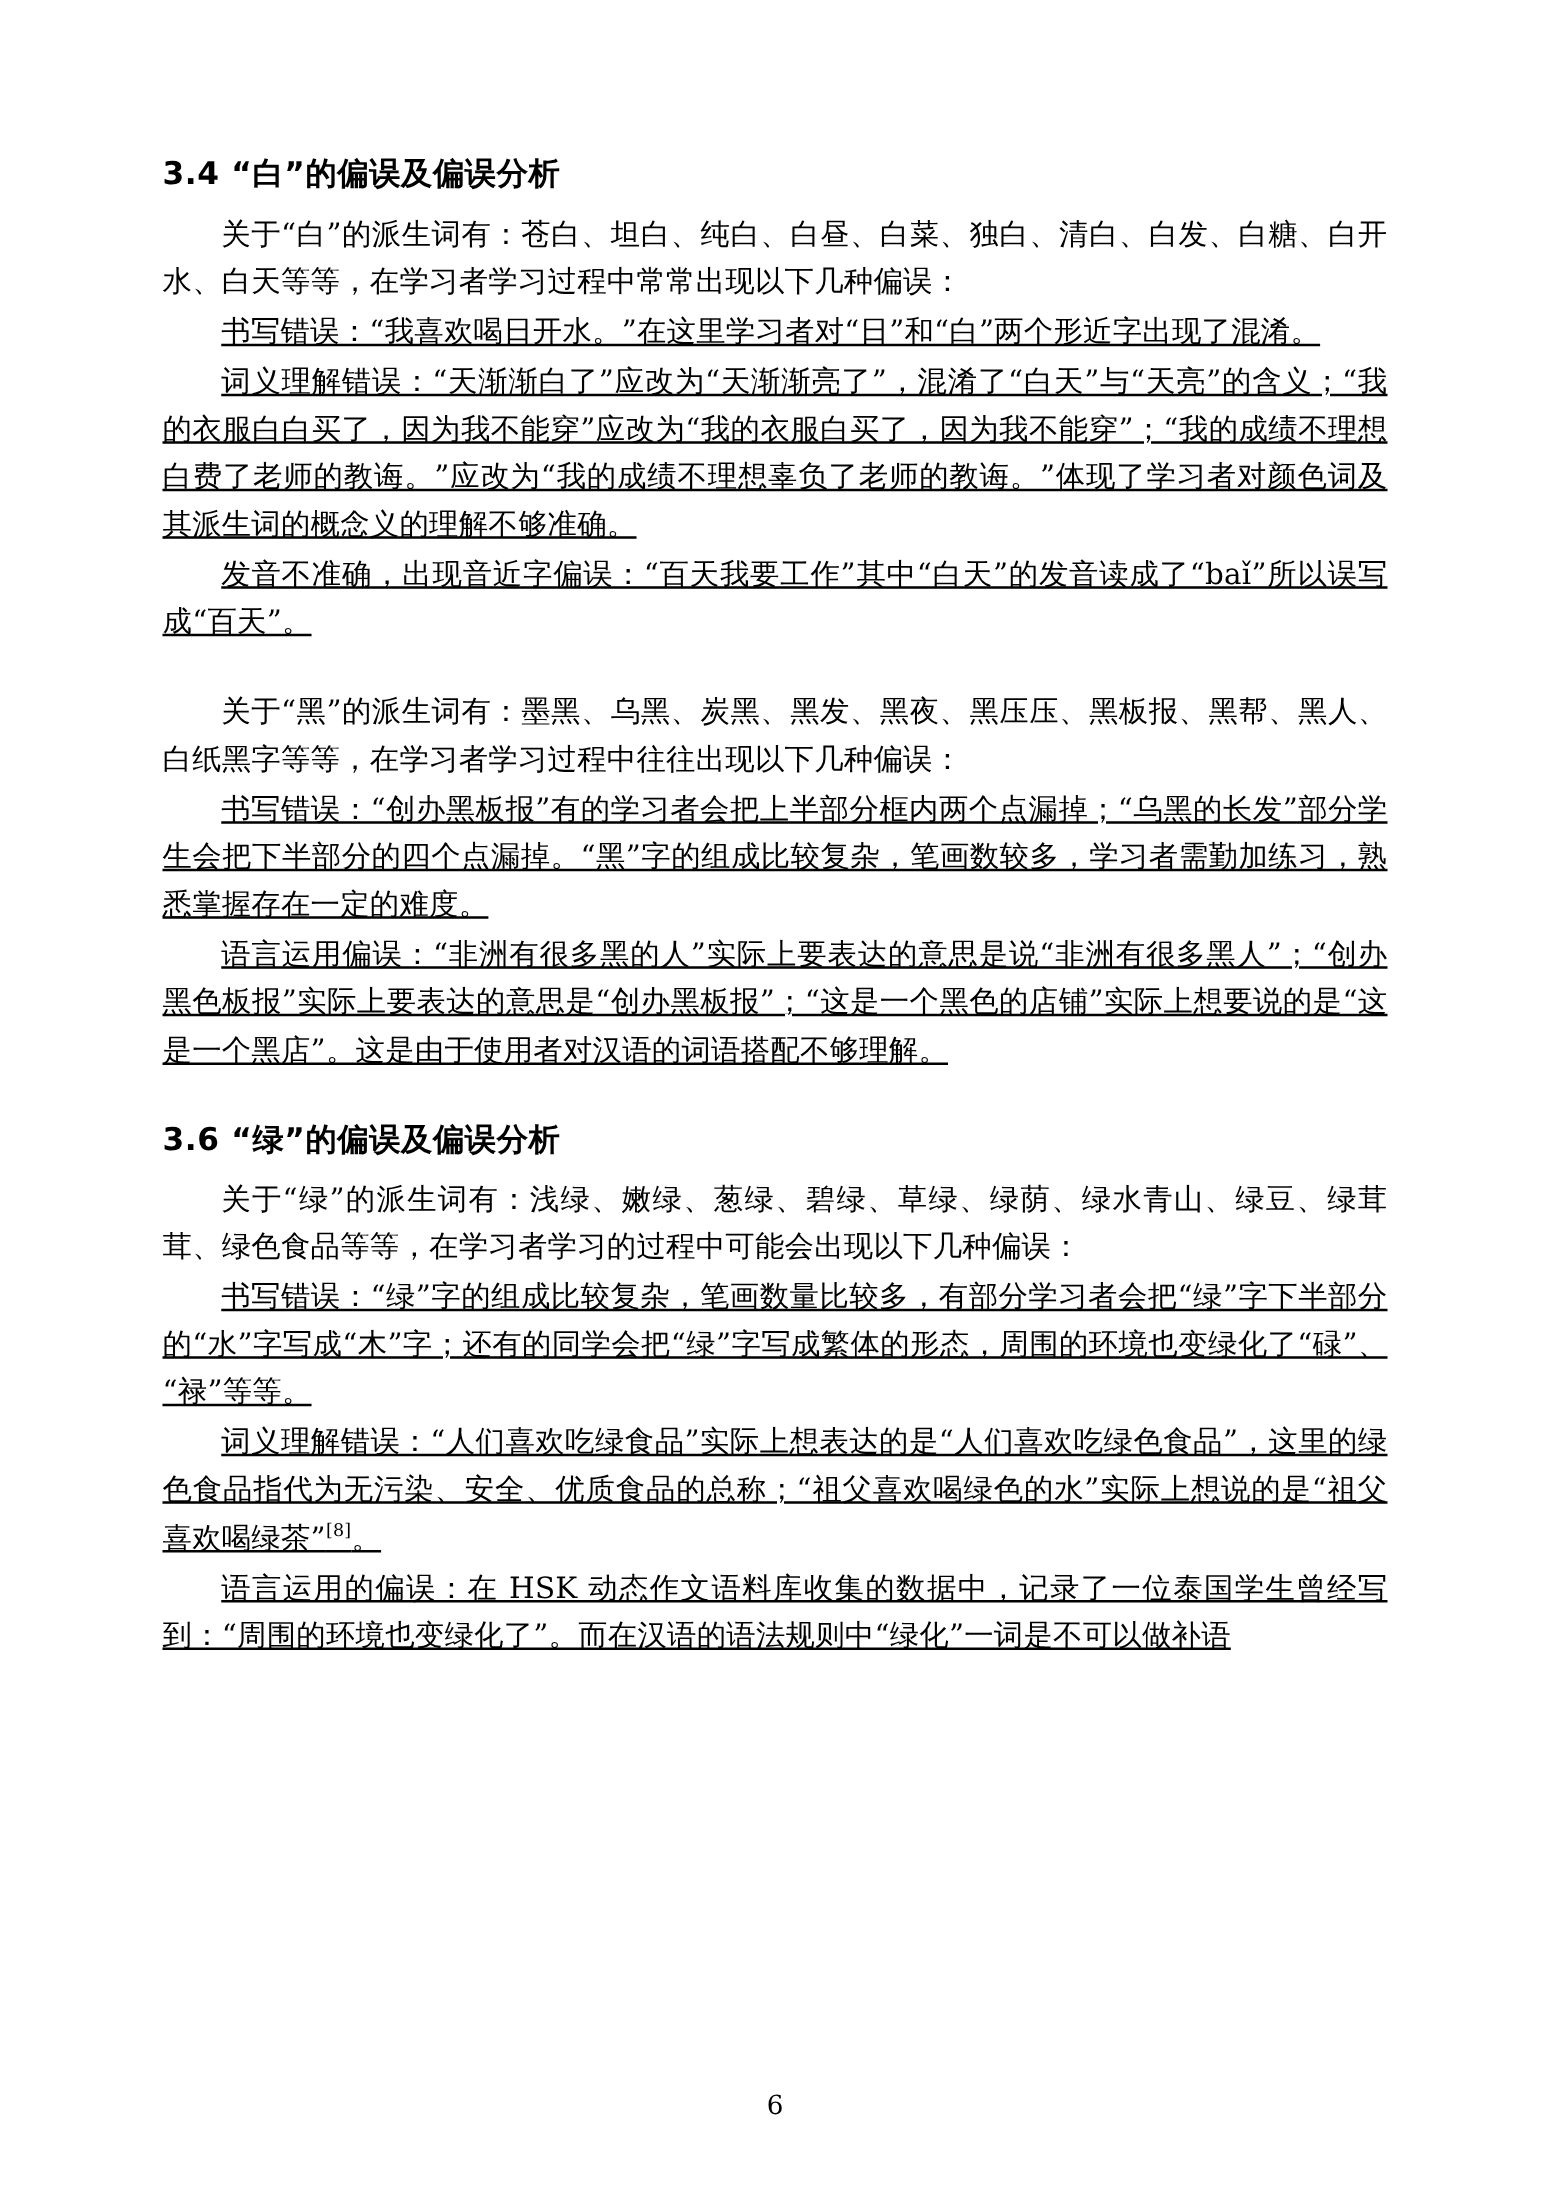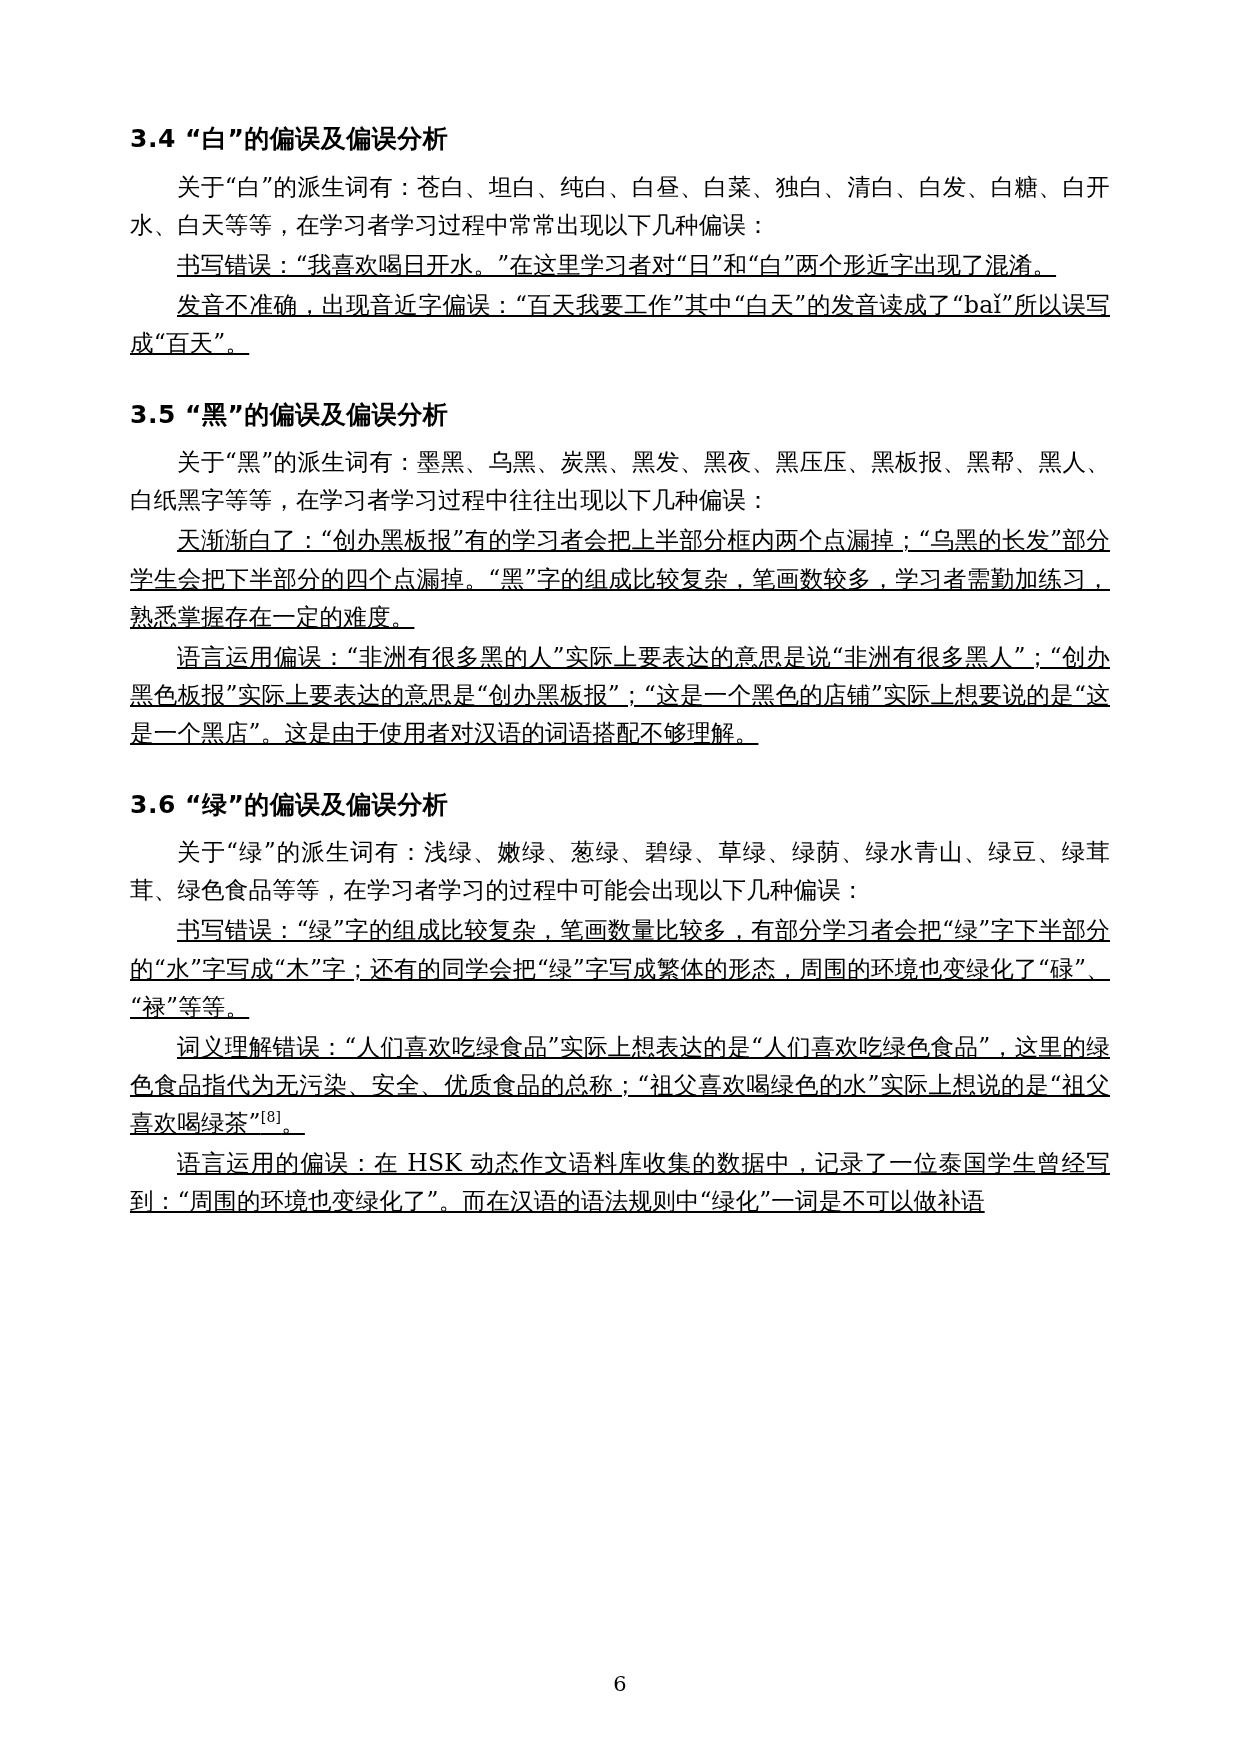"词义理解错误：“天渐渐白了”应改为“天渐渐亮了”，混淆了“白天”与“天亮”的含义" p.para { html: none -> <p>词义理解错误：“天渐渐白了”应改为“天渐渐亮了”，混淆了“白天”与“天亮”的含义；“我的衣服白白买了，因为我不能穿”应改为“我的衣服白买了，因为我不能穿”；“我的成绩不理想白费了老师的教诲。”应改为“我的成绩不理想辜负了老师的教诲。”体现了学习者对颜色词及其派生词的概念义的理解不够准确。</p> }
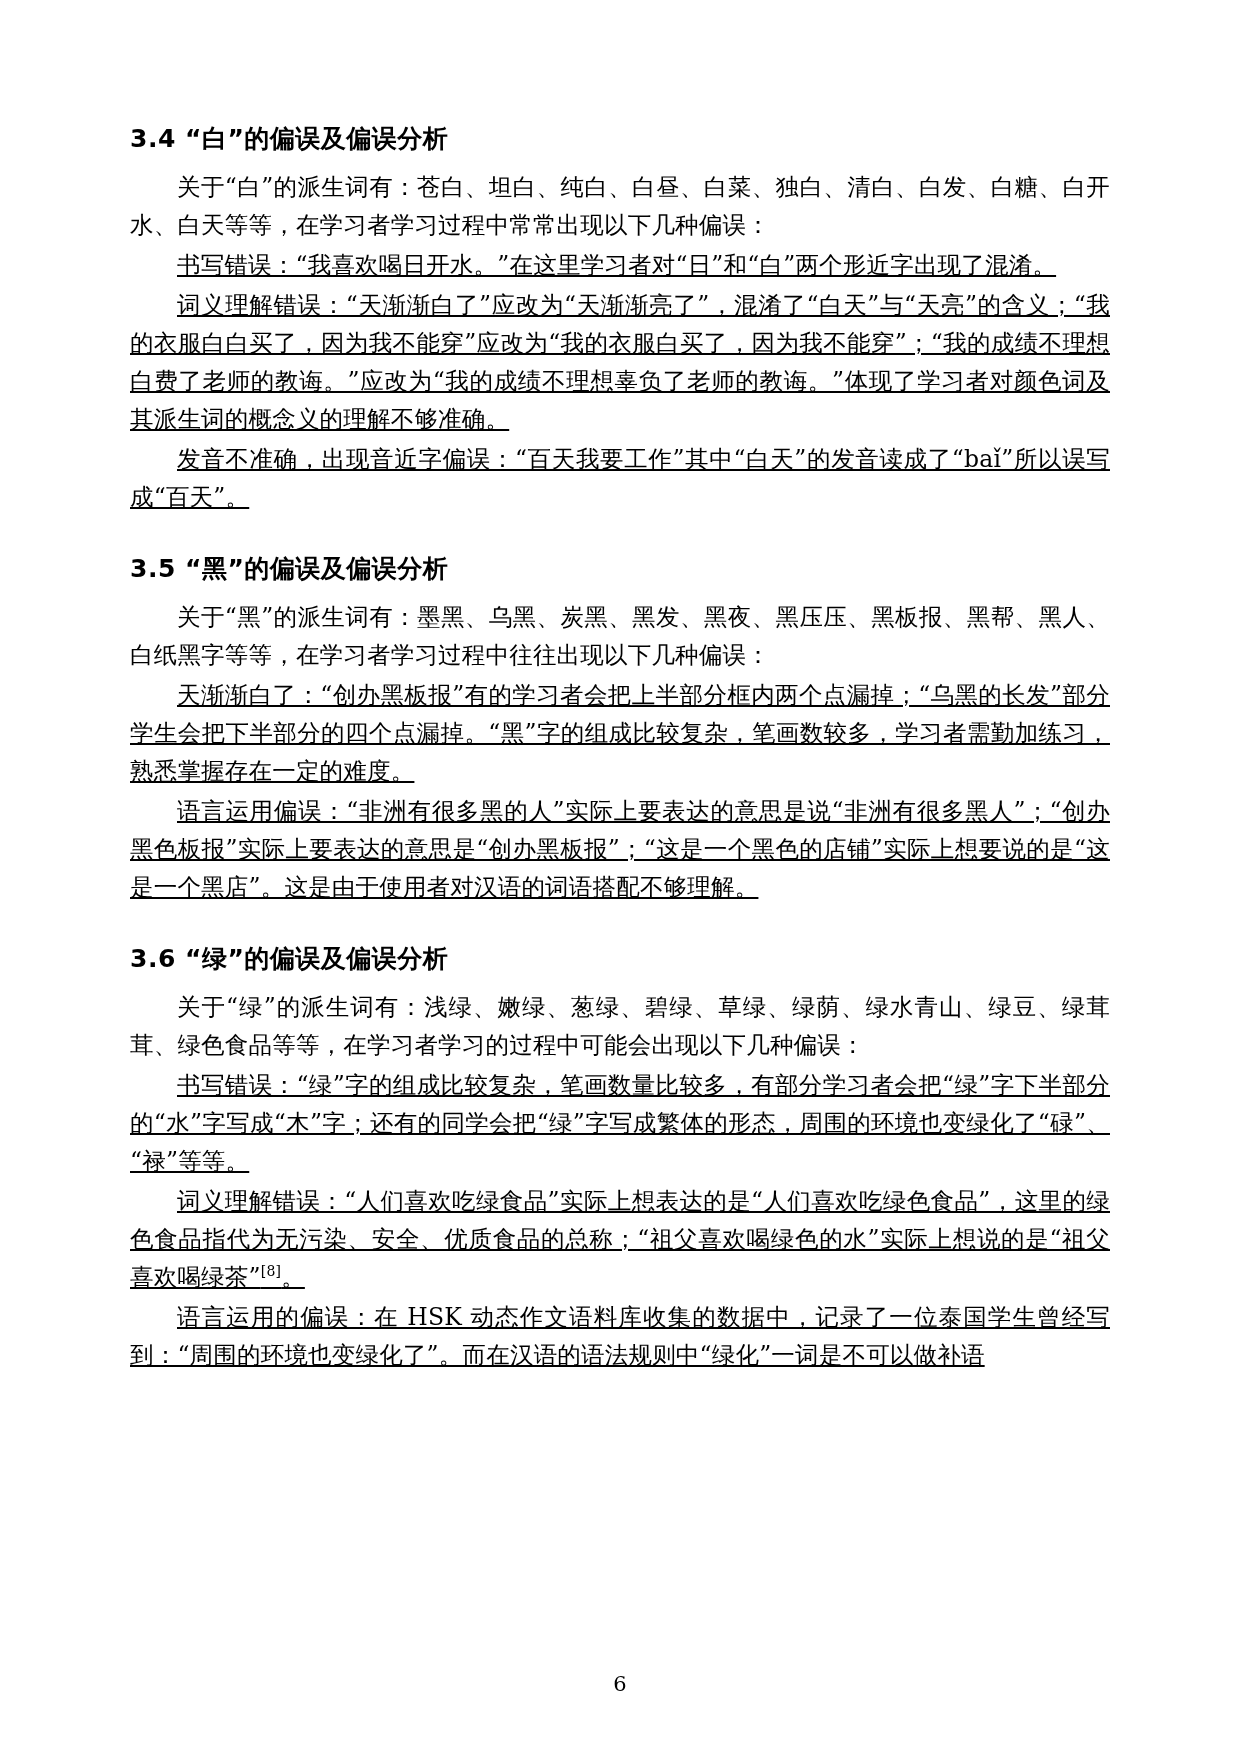"3.5 “黑”的偏误及偏误分析" h2.section-heading { html: <h2>3.5 “黑”的偏误及偏误分析</h2> -> none }
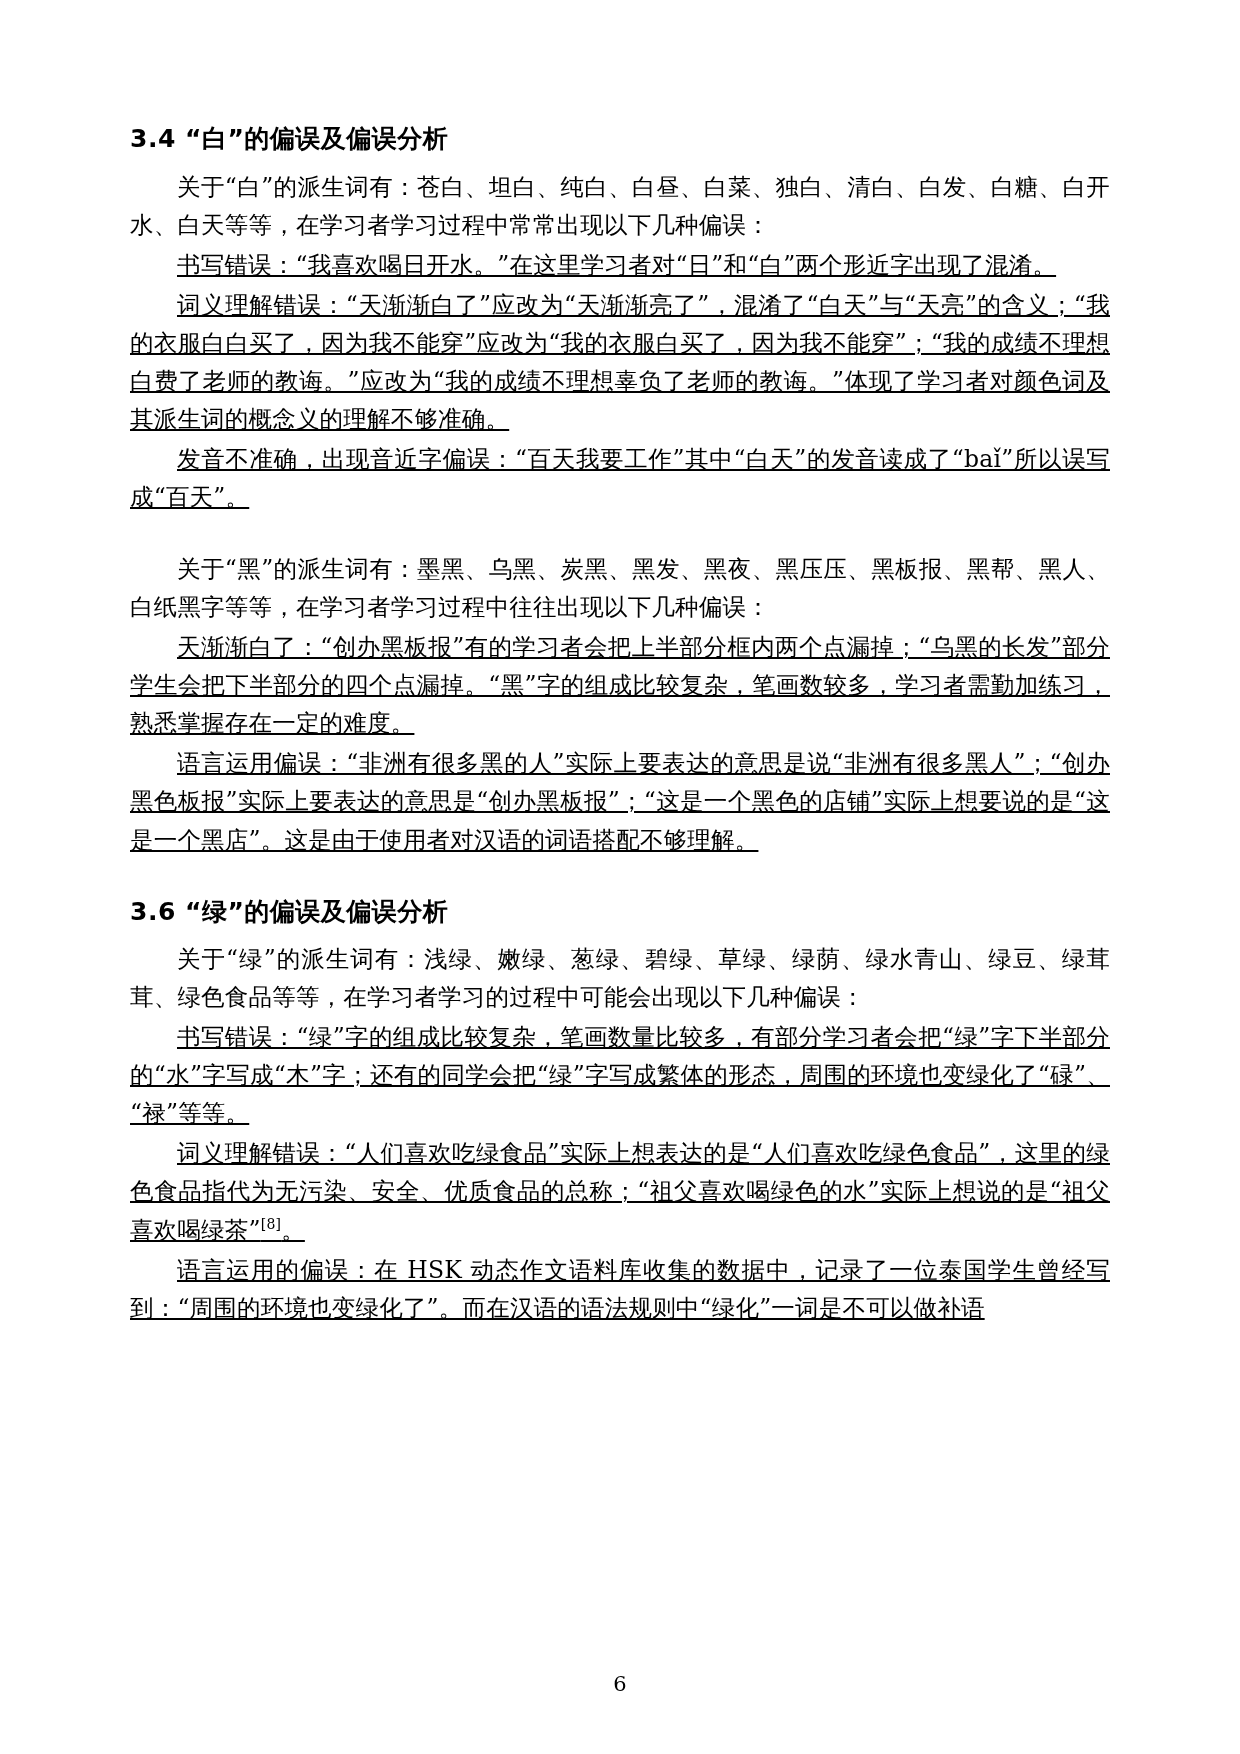"天渐渐白了：“创办黑板报”有的学习者会把上半部分框内两个点漏掉；“乌黑的长发”部" p.para { text: 天渐渐白了 -> 书写错误 }
